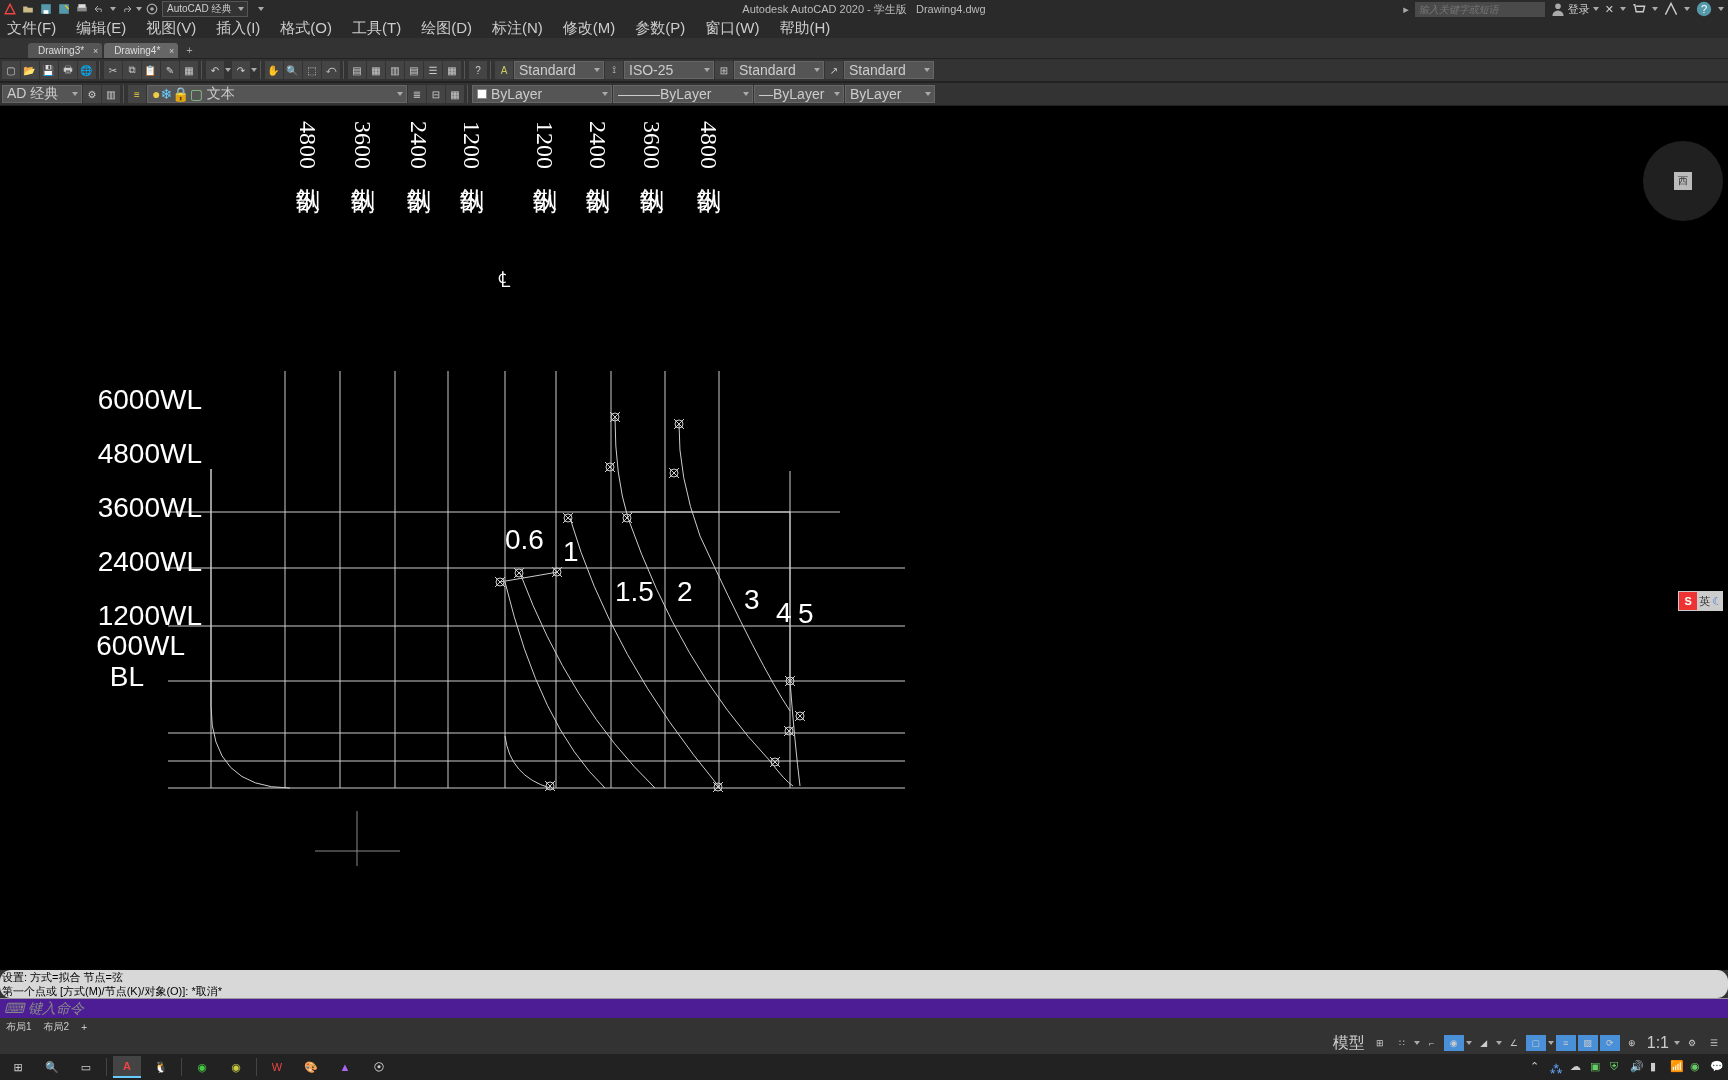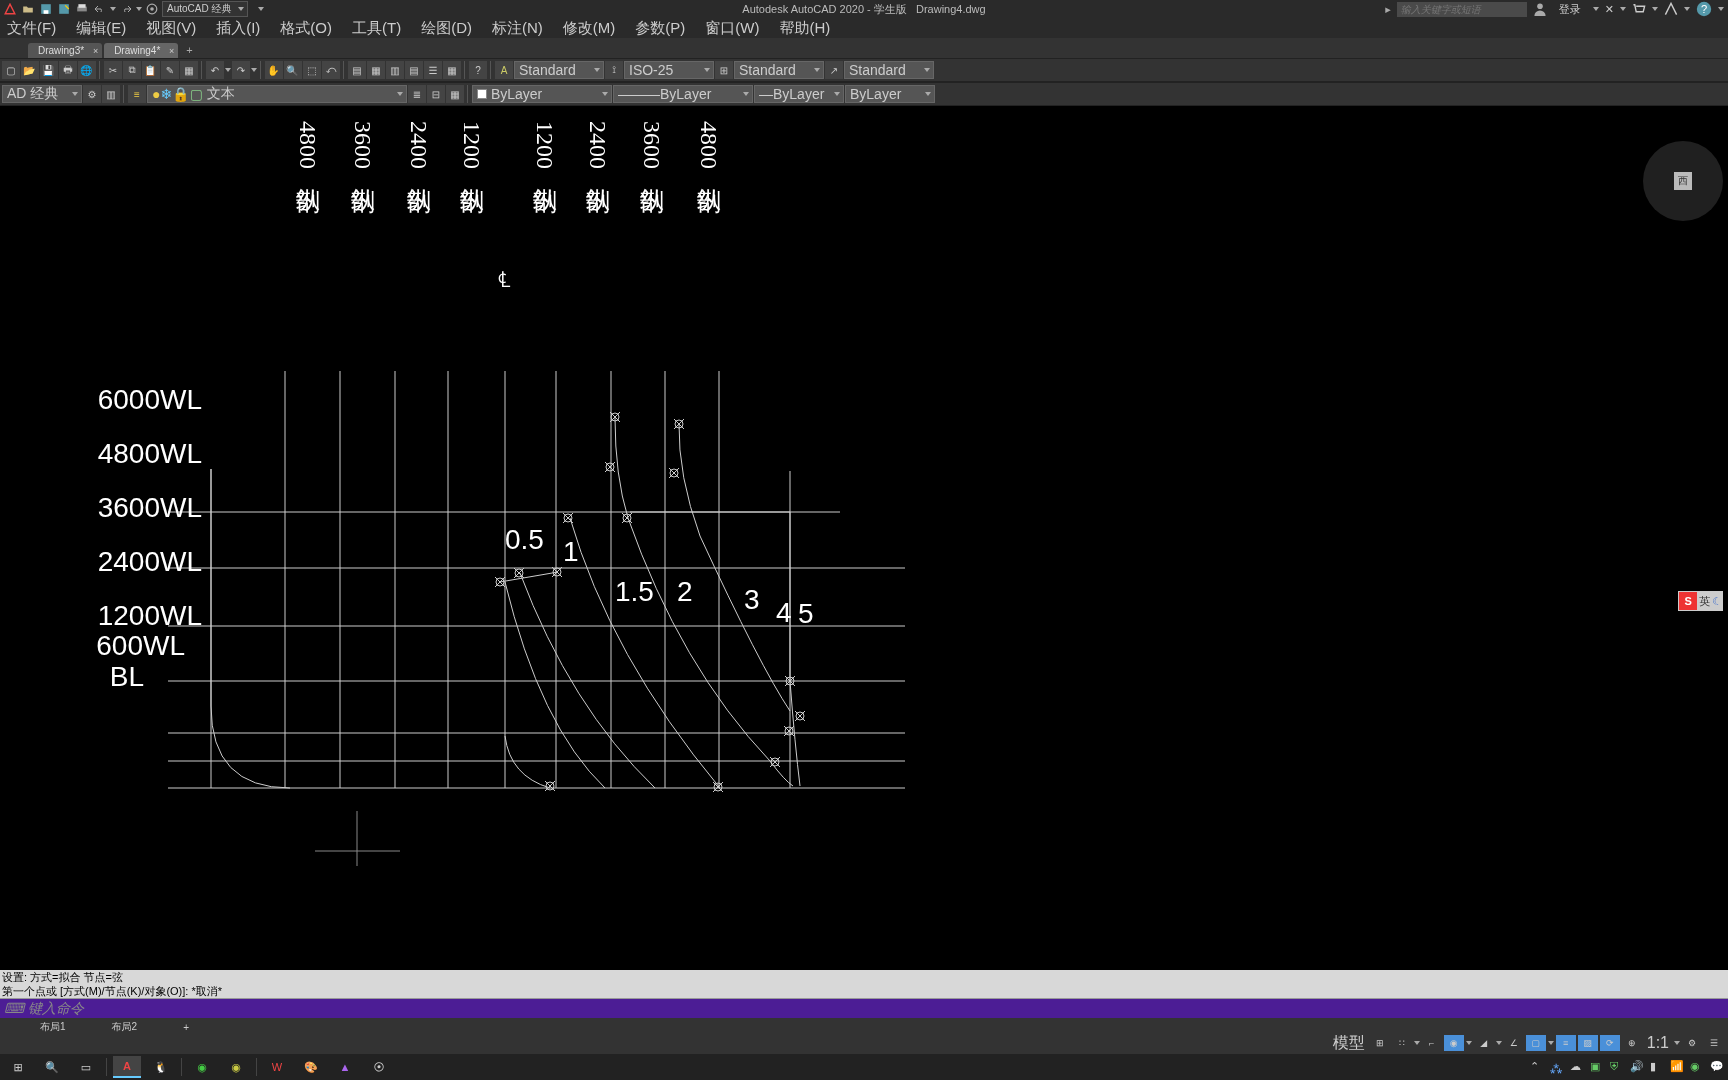"登录" .qat .usr { gap: 12px -> 3px }
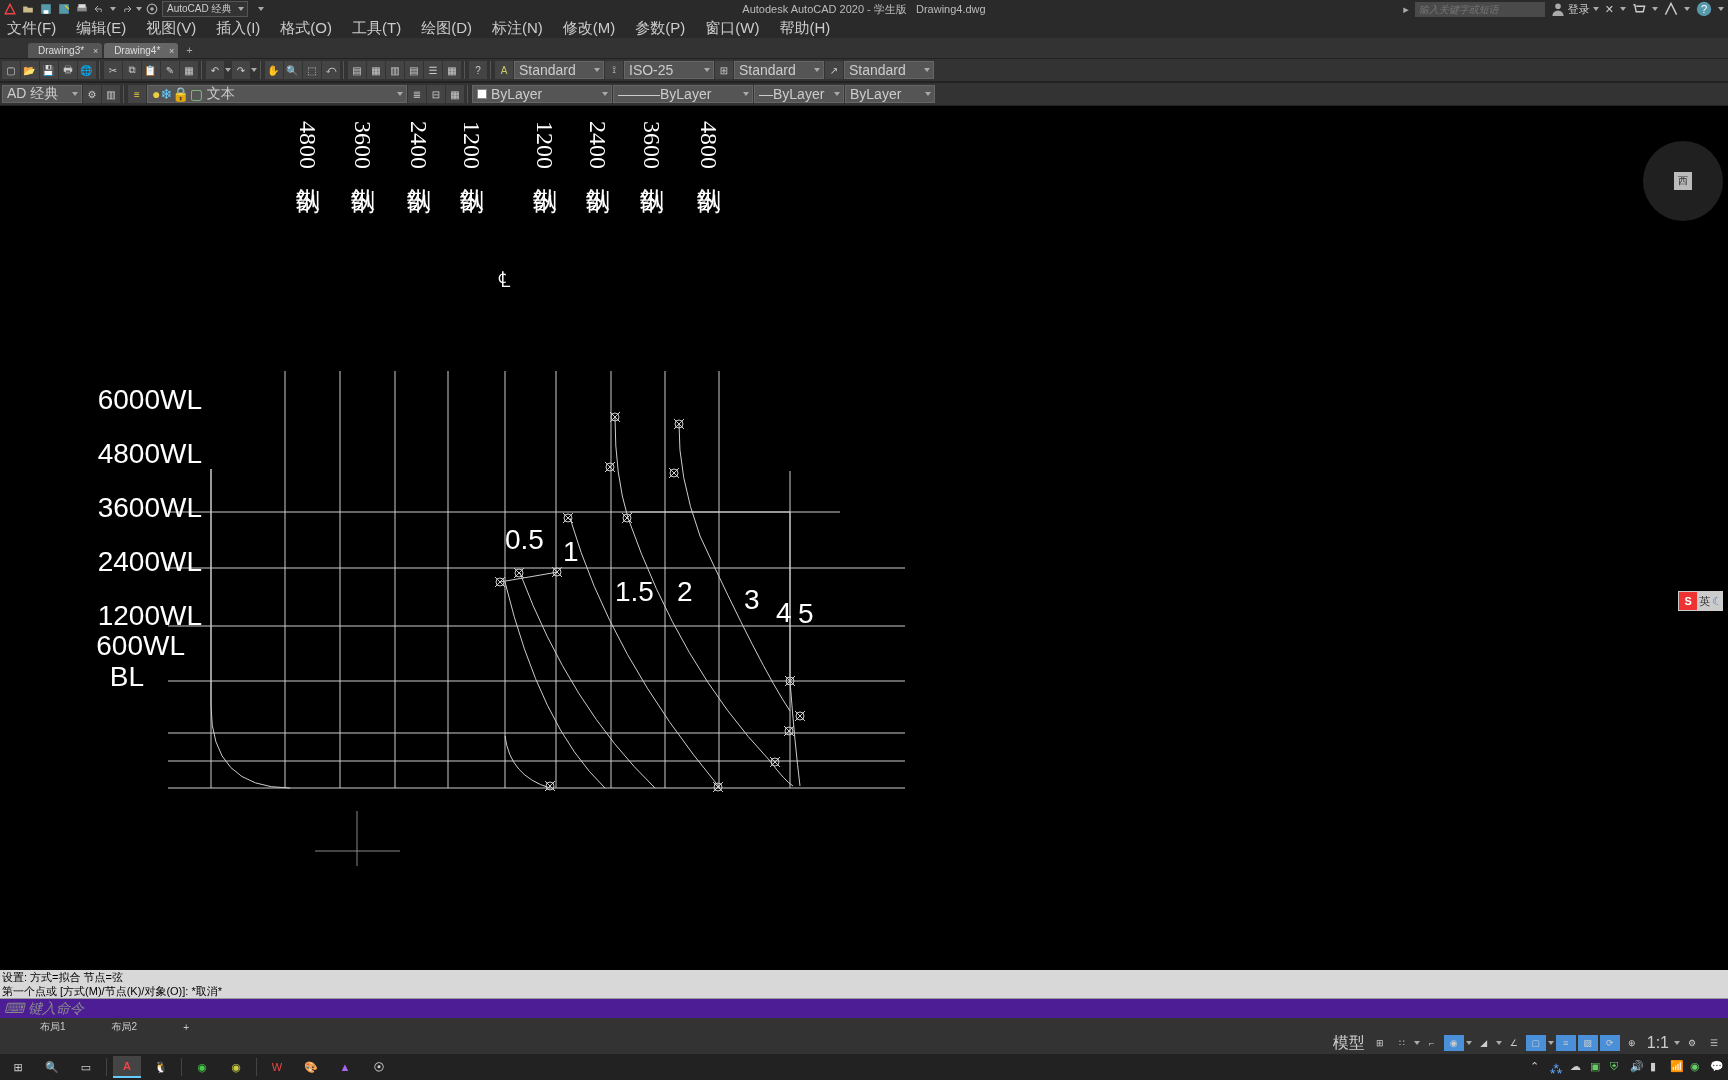"0.5" div.clbl { text: 0.5 -> 0.6 }
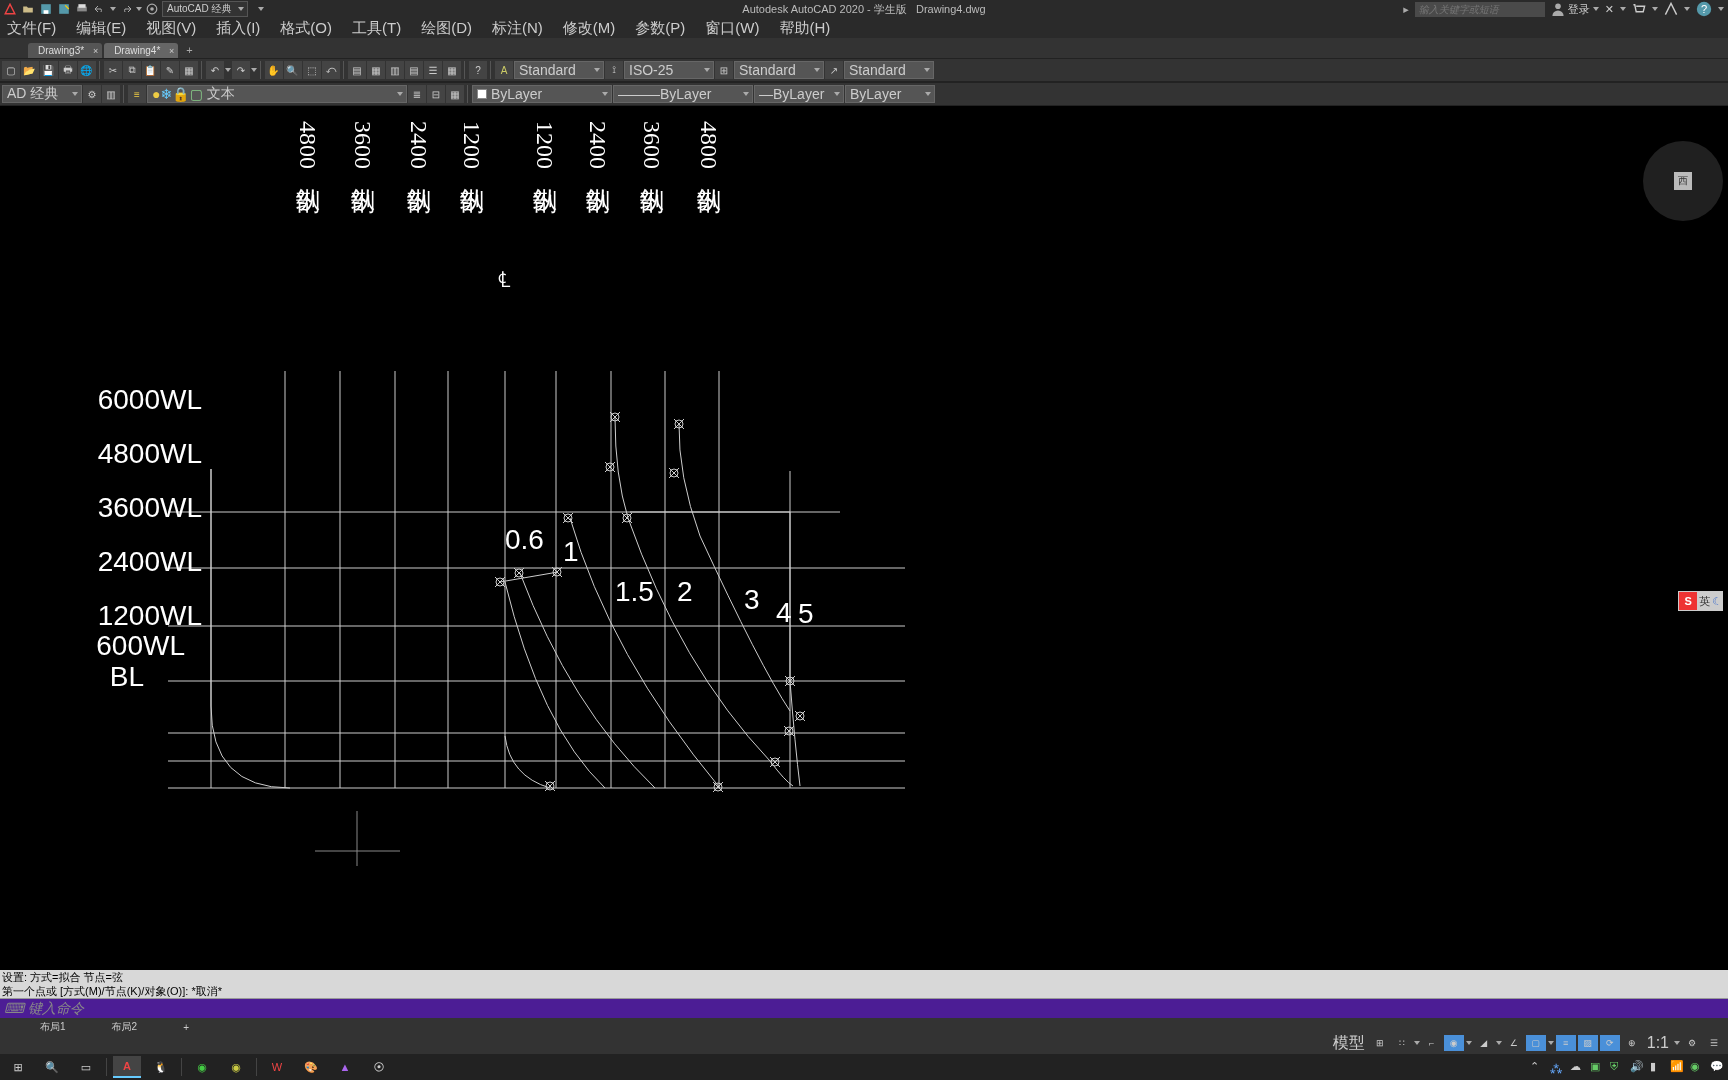"设置: 方式=拟合 节点=弦" .cmdlog { border-radius: none -> 11px }
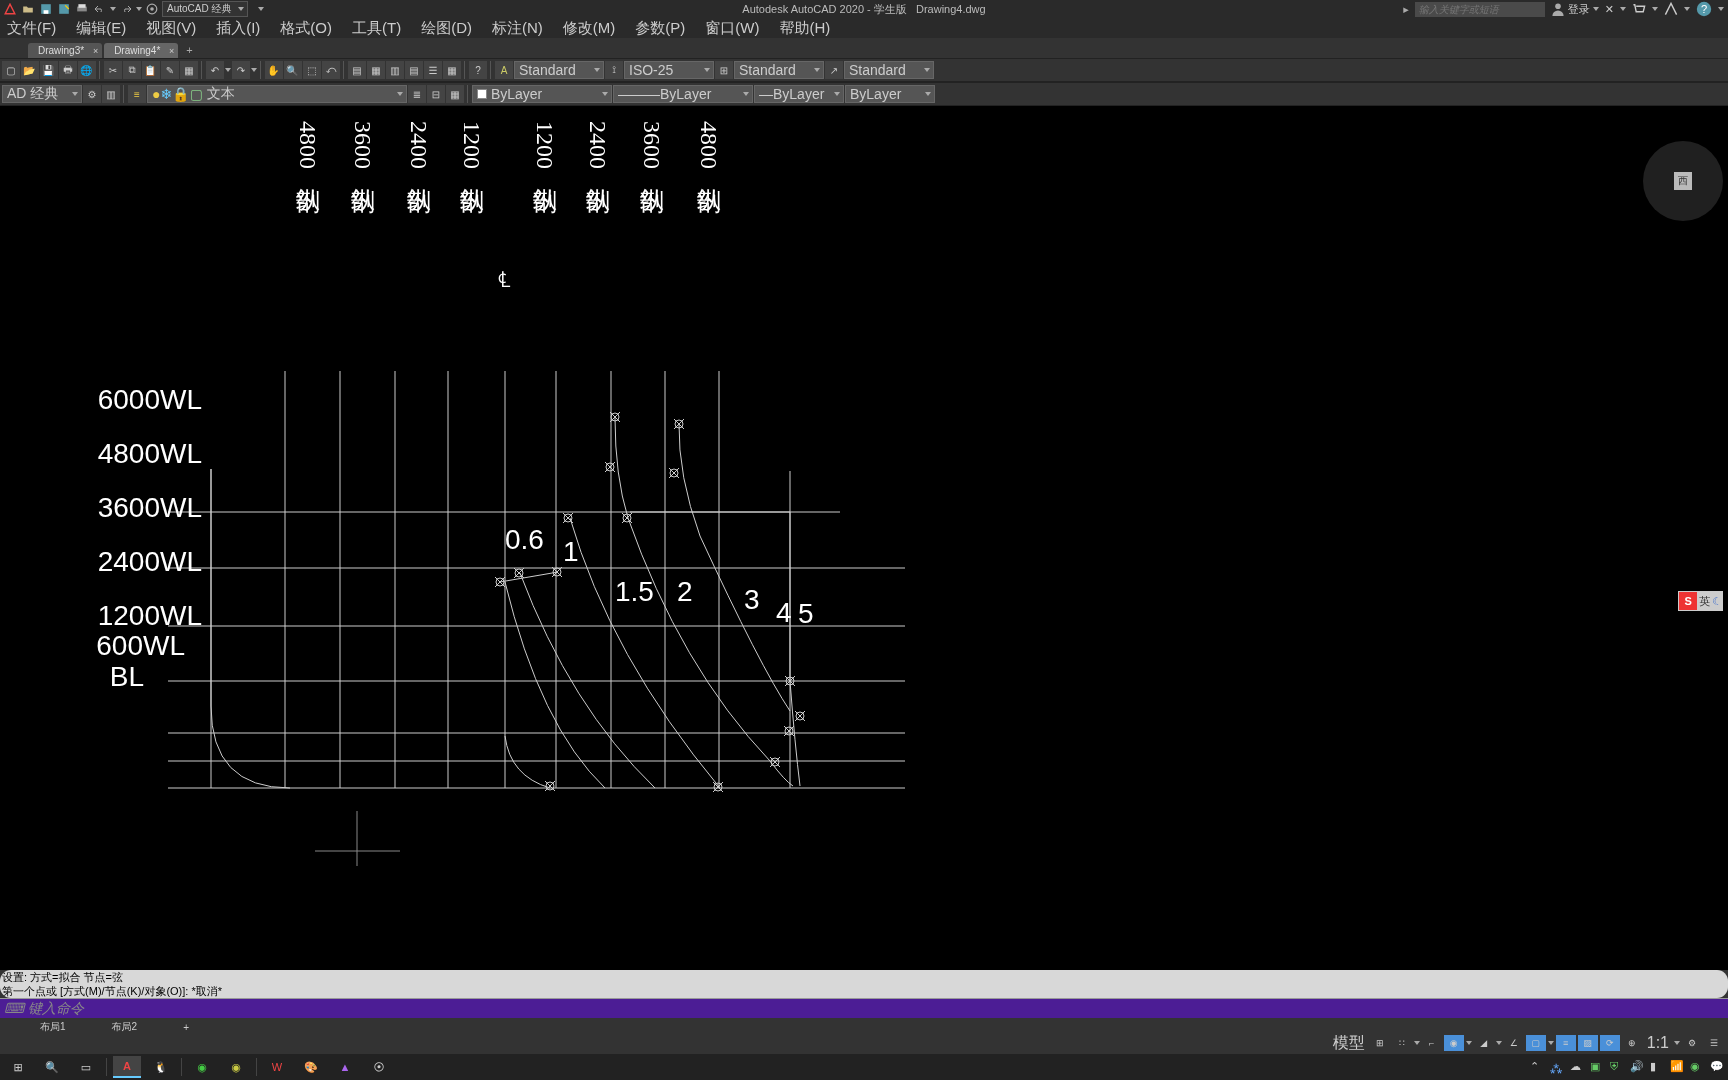"布局1" .layouttabs span { margin-left: 34px -> none }
